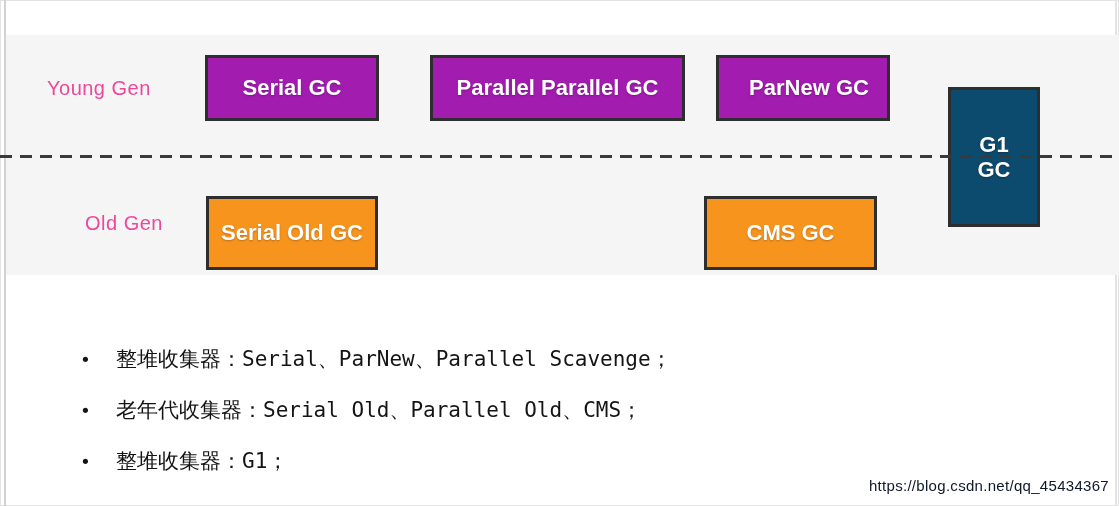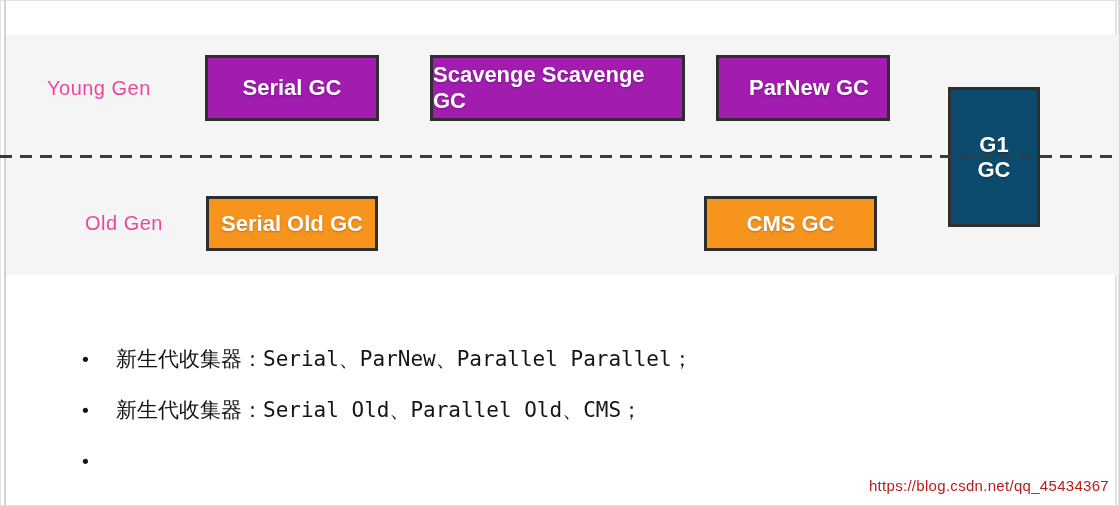"Scavenge Scavenge GC" div.gc-box { text: Scavenge Scavenge -> Parallel Parallel }
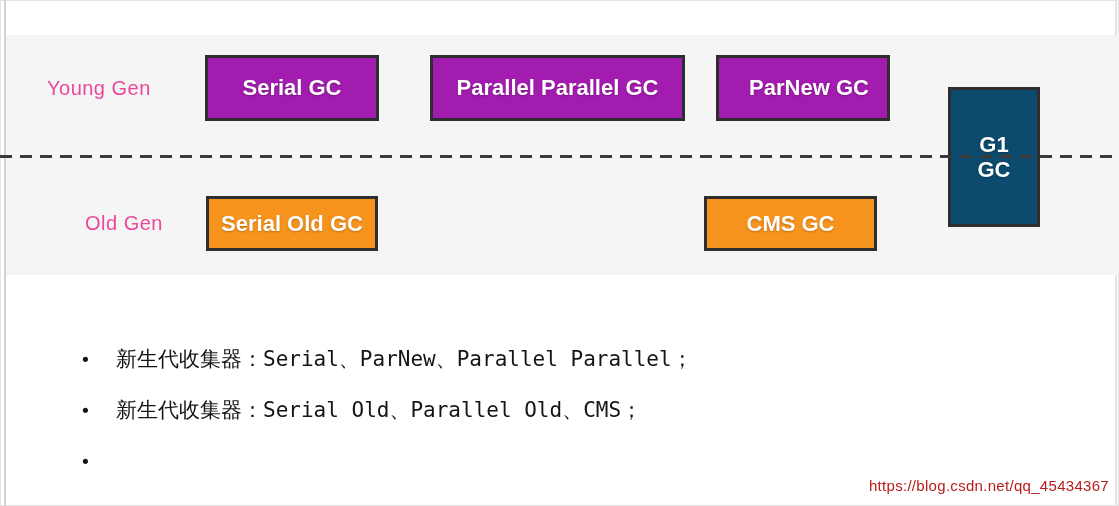"Serial Old GC" .old-box { height: 55px -> 74px }
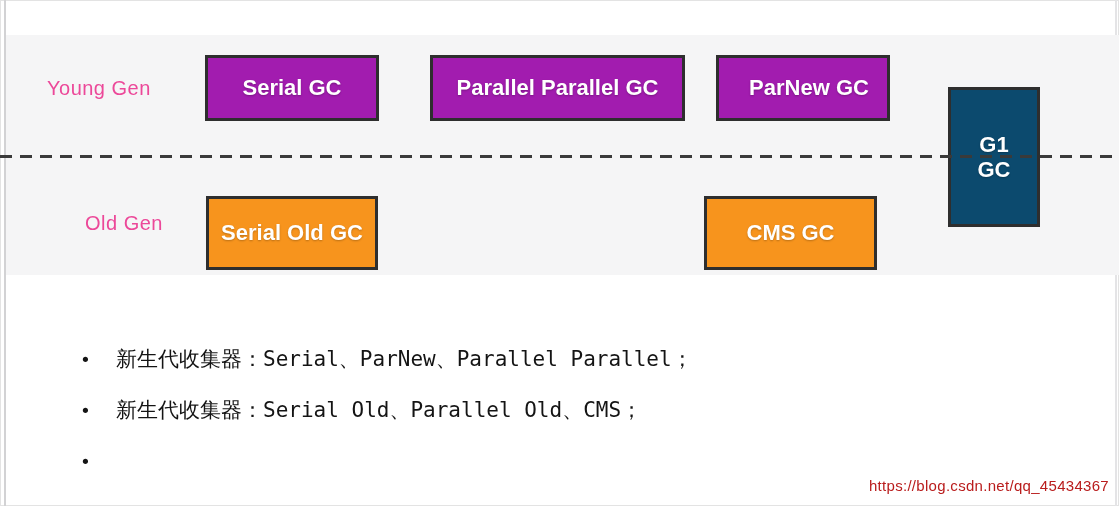"新生代收集器：Serial、ParNew、Parallel Parallel；" span { text: 新生代收集器：Serial、ParNew、Parallel Parallel -> 整堆收集器：Serial、ParNew、Parallel Scavenge }
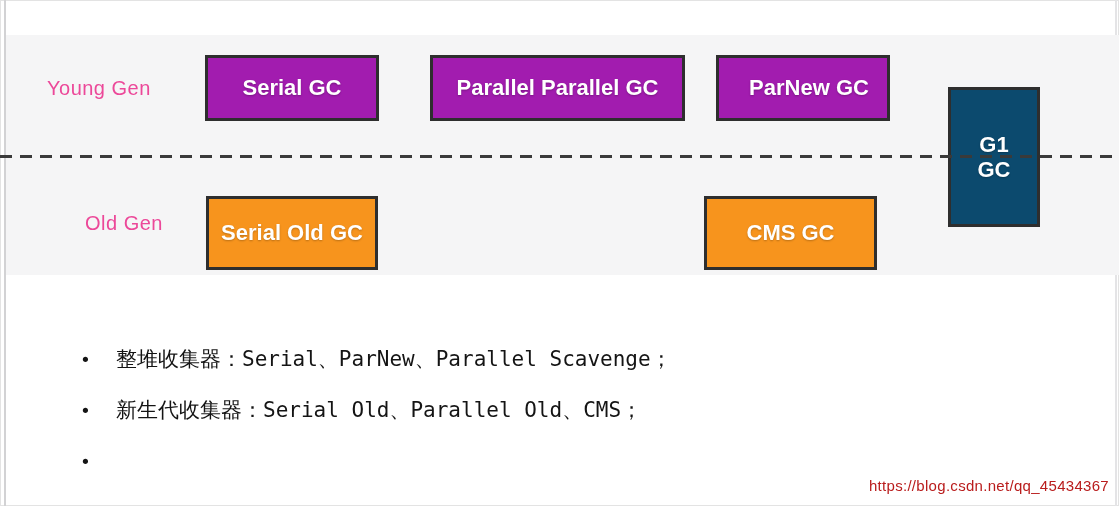"新生代收集器：Serial Old、Parallel Old、CMS；" span { text: 新生 -> 老年 }
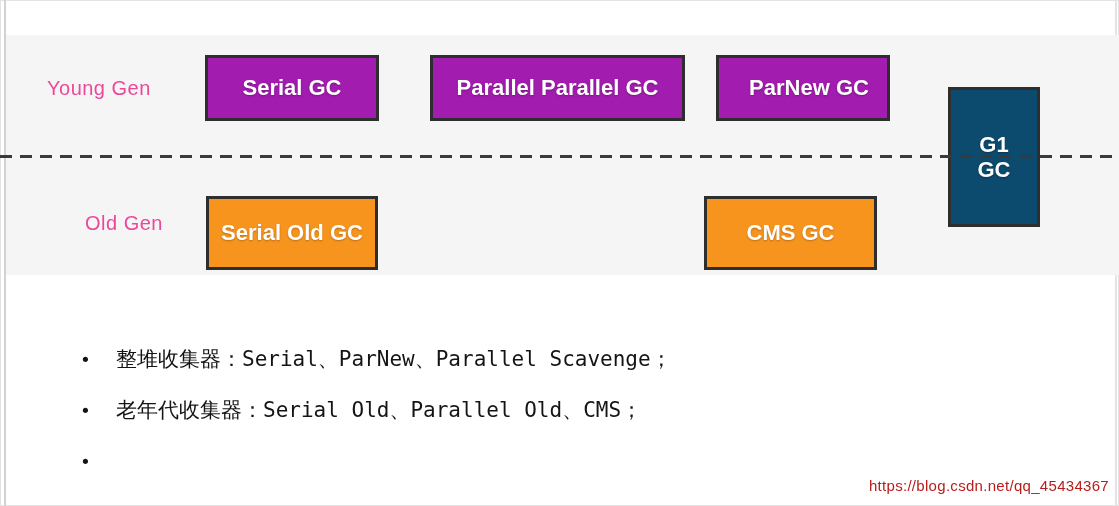"整堆收集器：G1；" span { html: none -> <span>整堆收集器：G1；</span> }
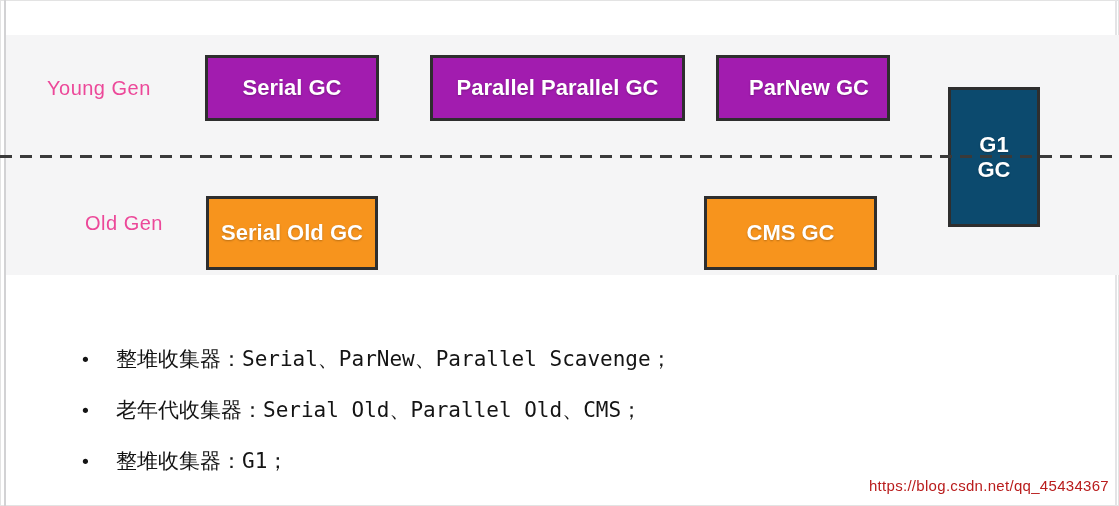"https://blog.csdn.net/qq_45434367" .watermark { color: #b91c1c -> #0f172a }
